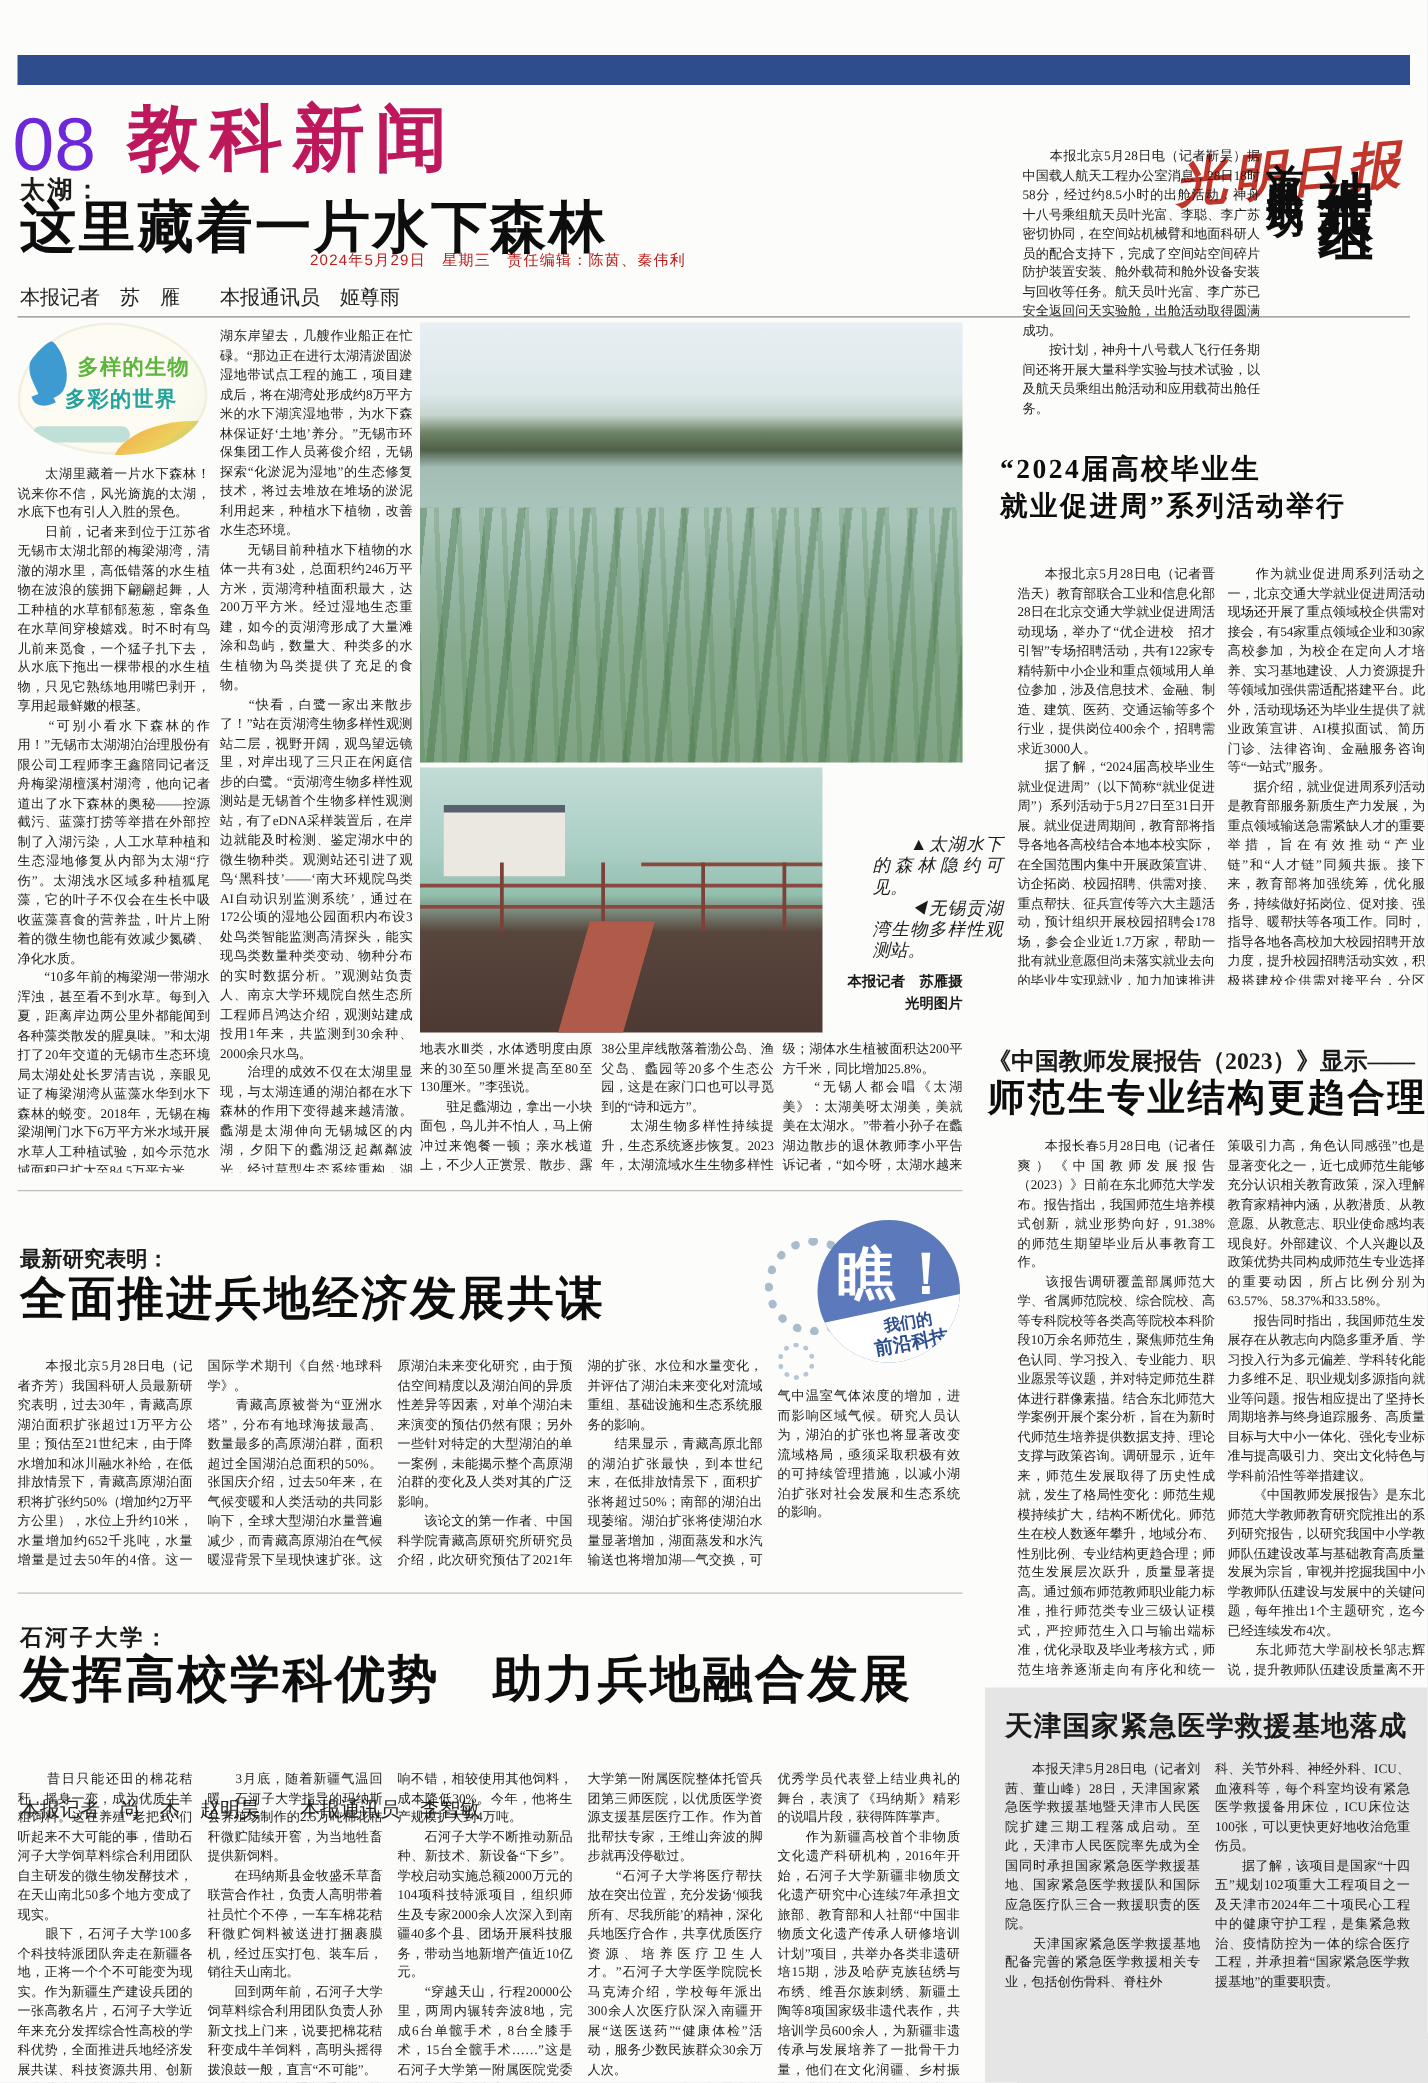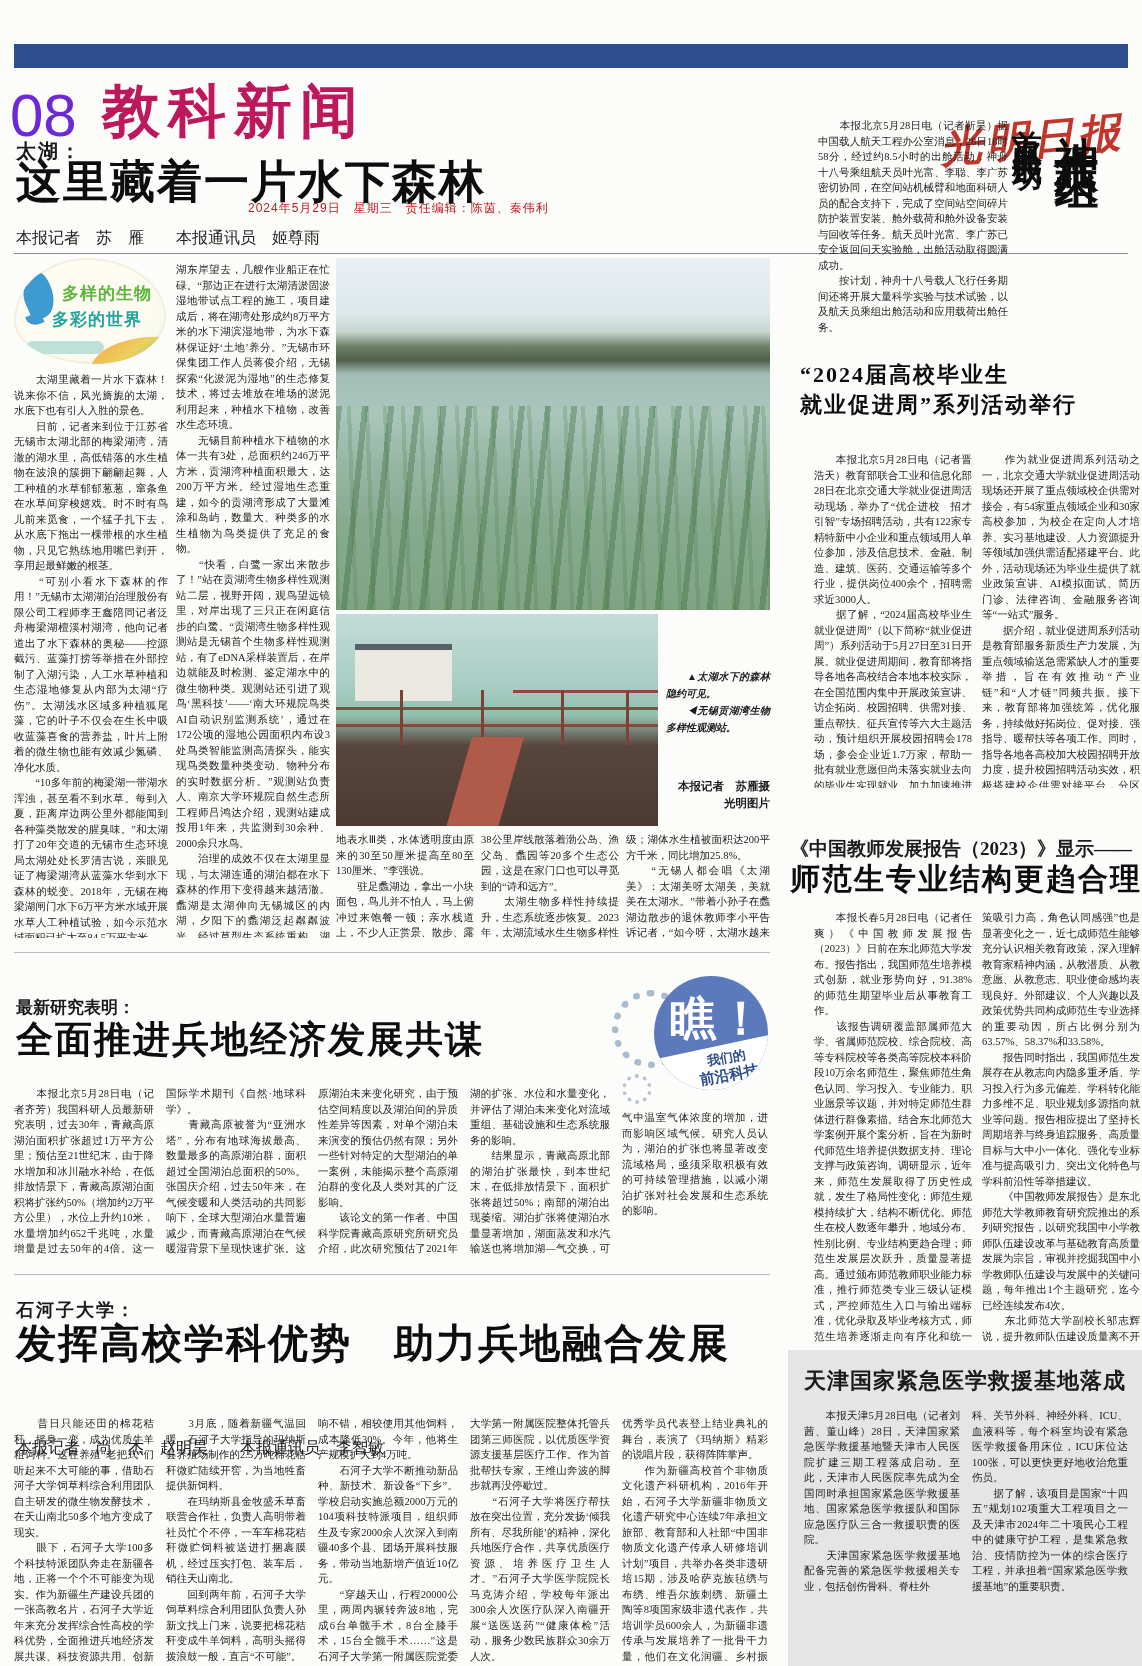"▲太湖水下的森林隐约可见。" .caption { font-size: 10px -> 14px; font-weight: bold -> none; left: 666px -> 698px }
